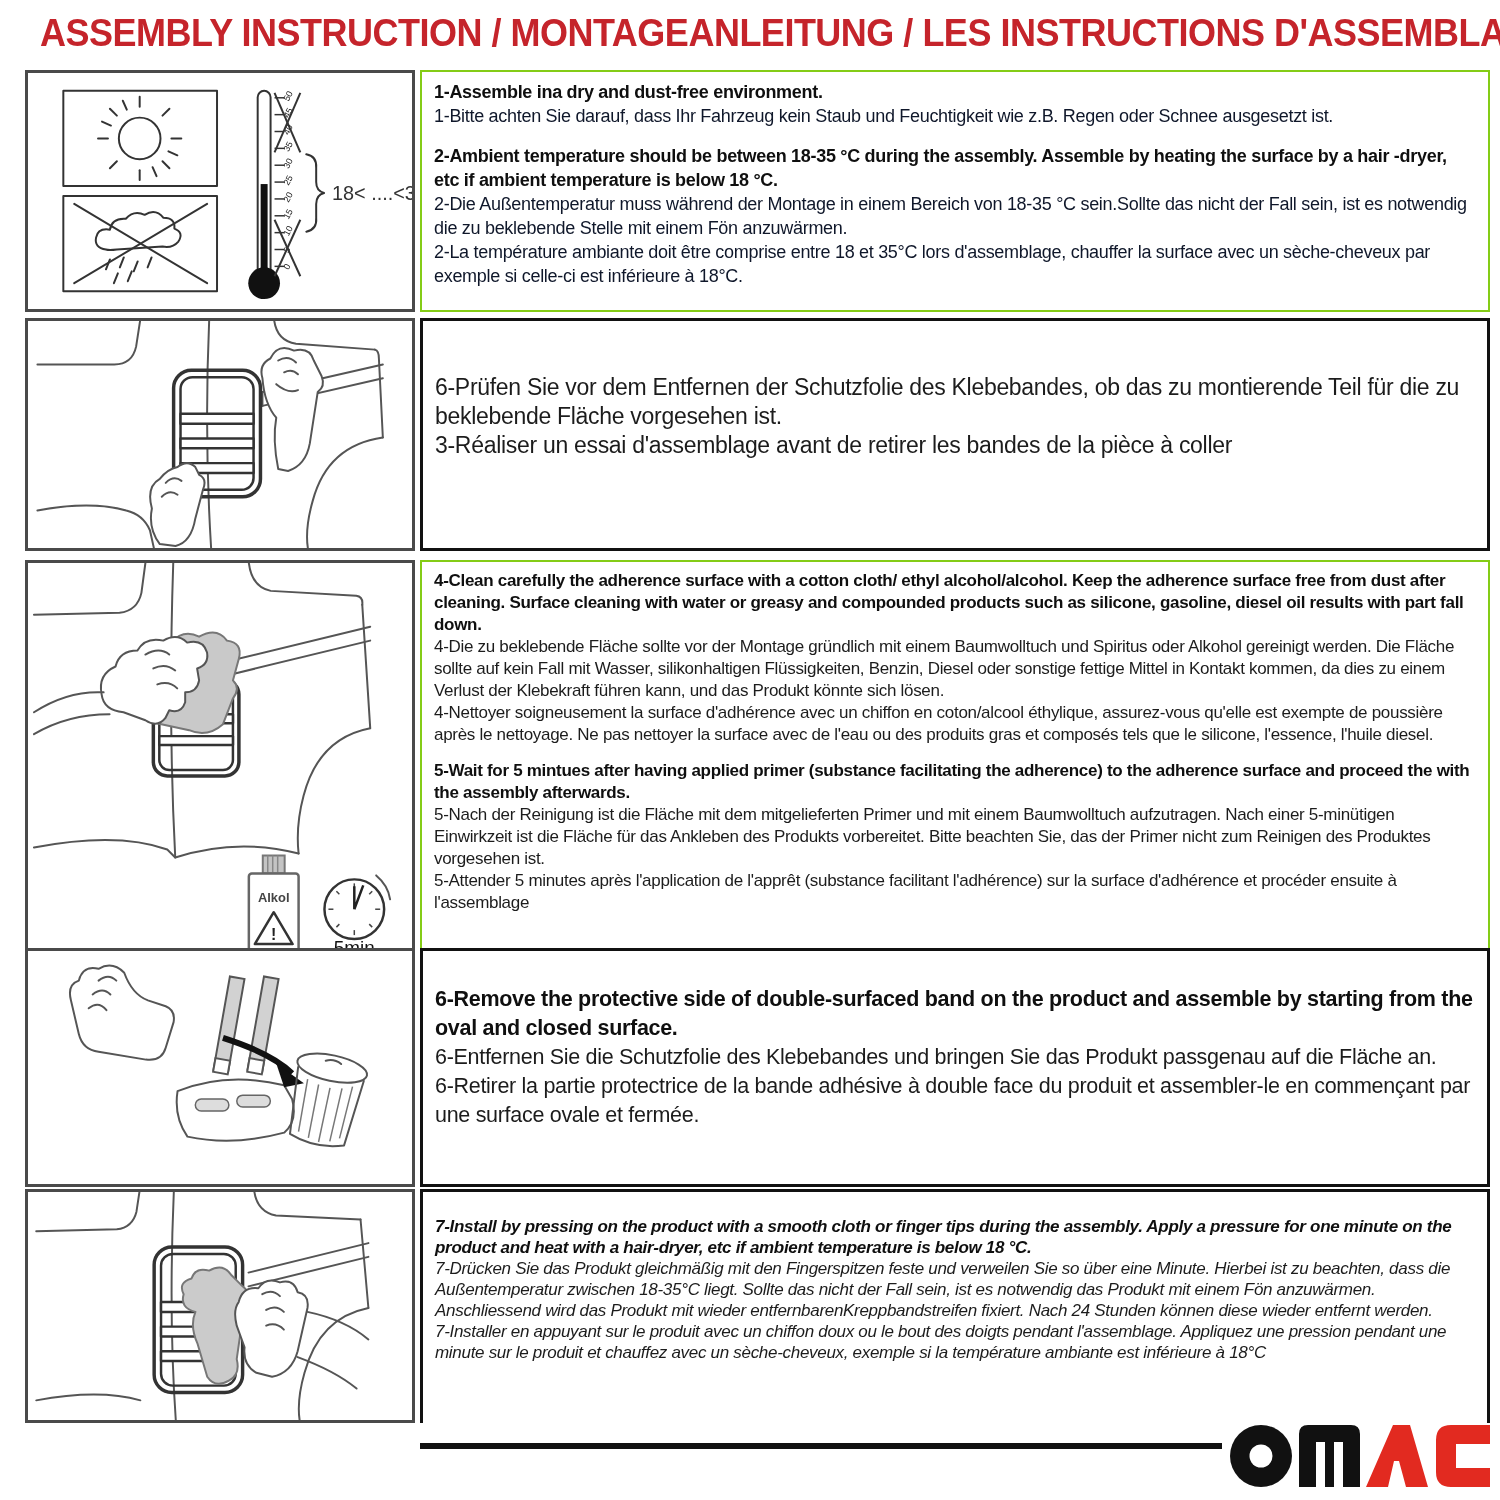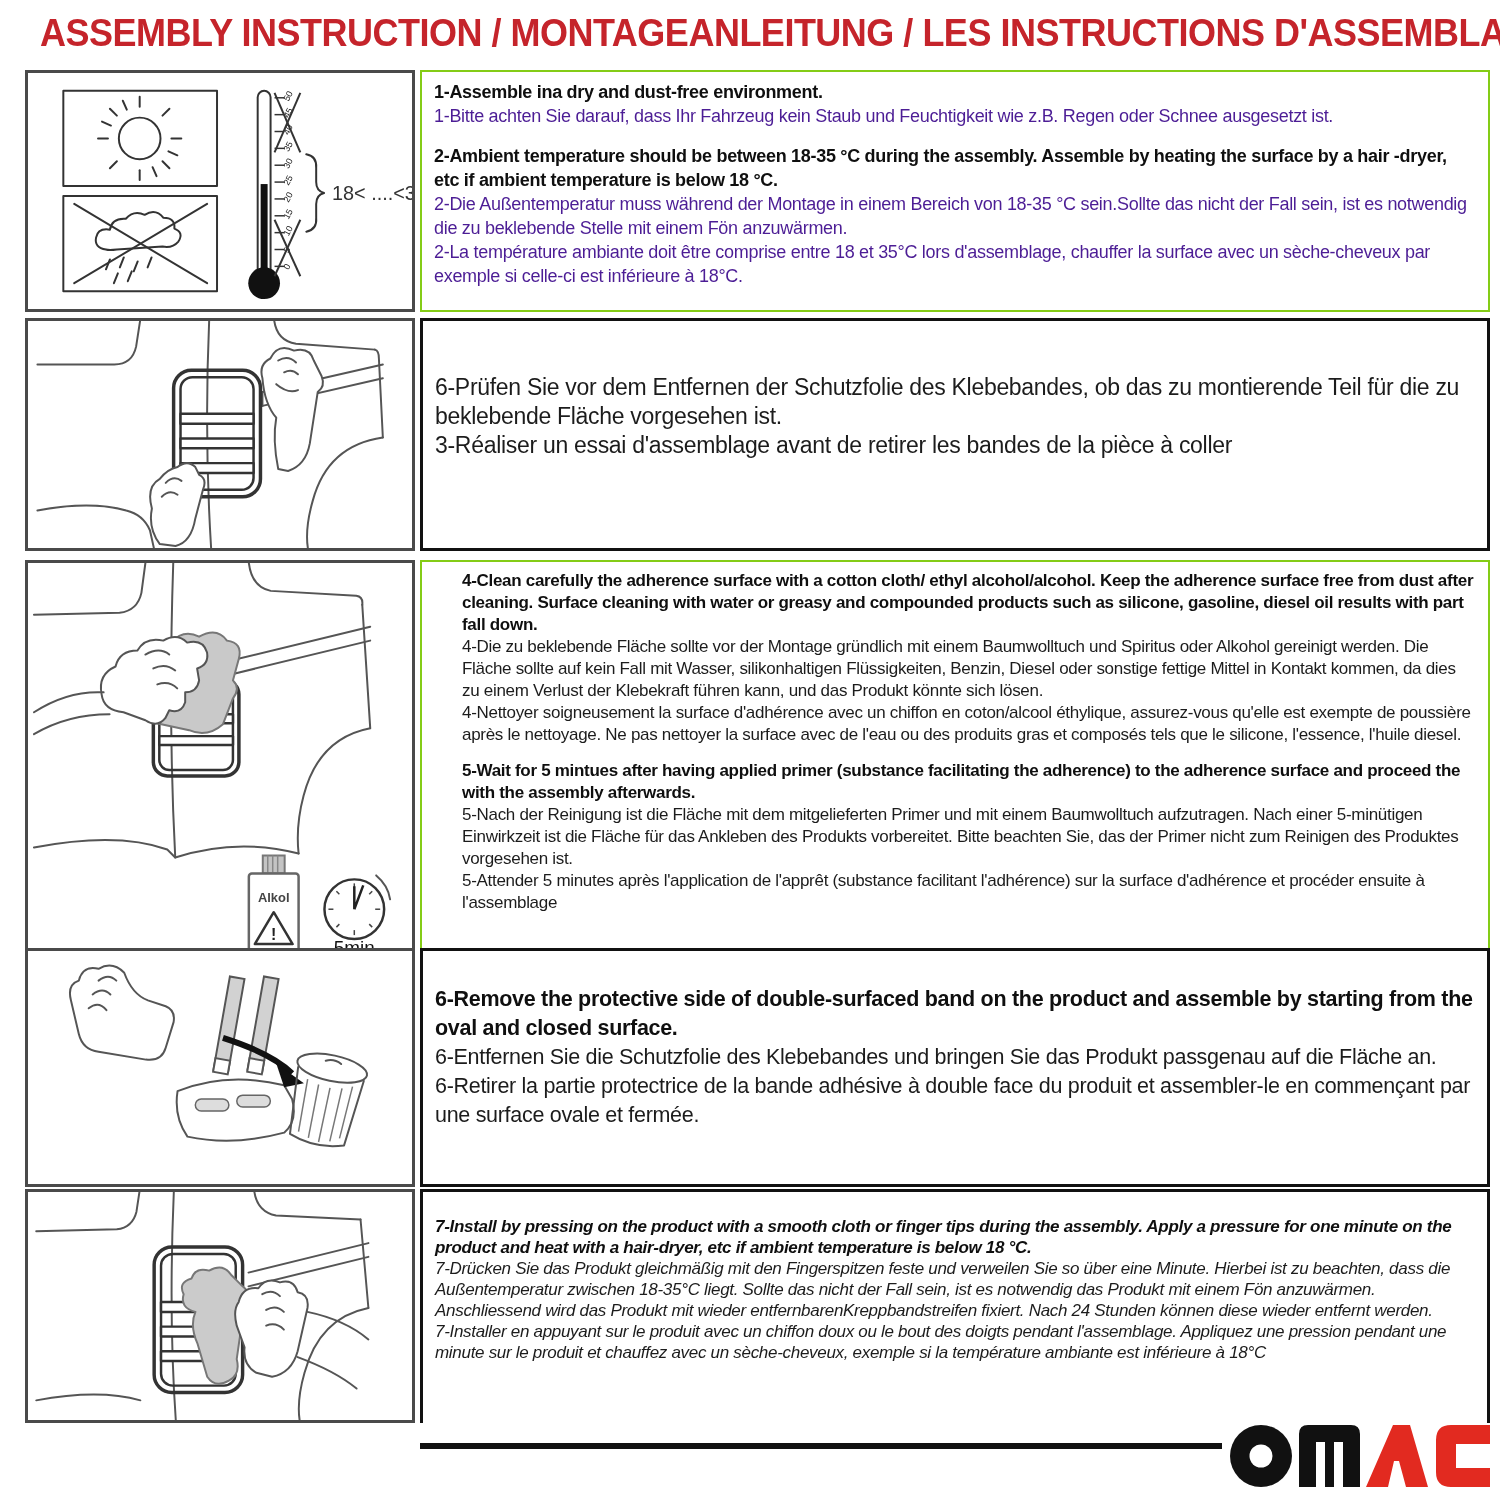"1-Bitte achten Sie darauf, dass" .s { color: #4c1d95 -> #0f172a }
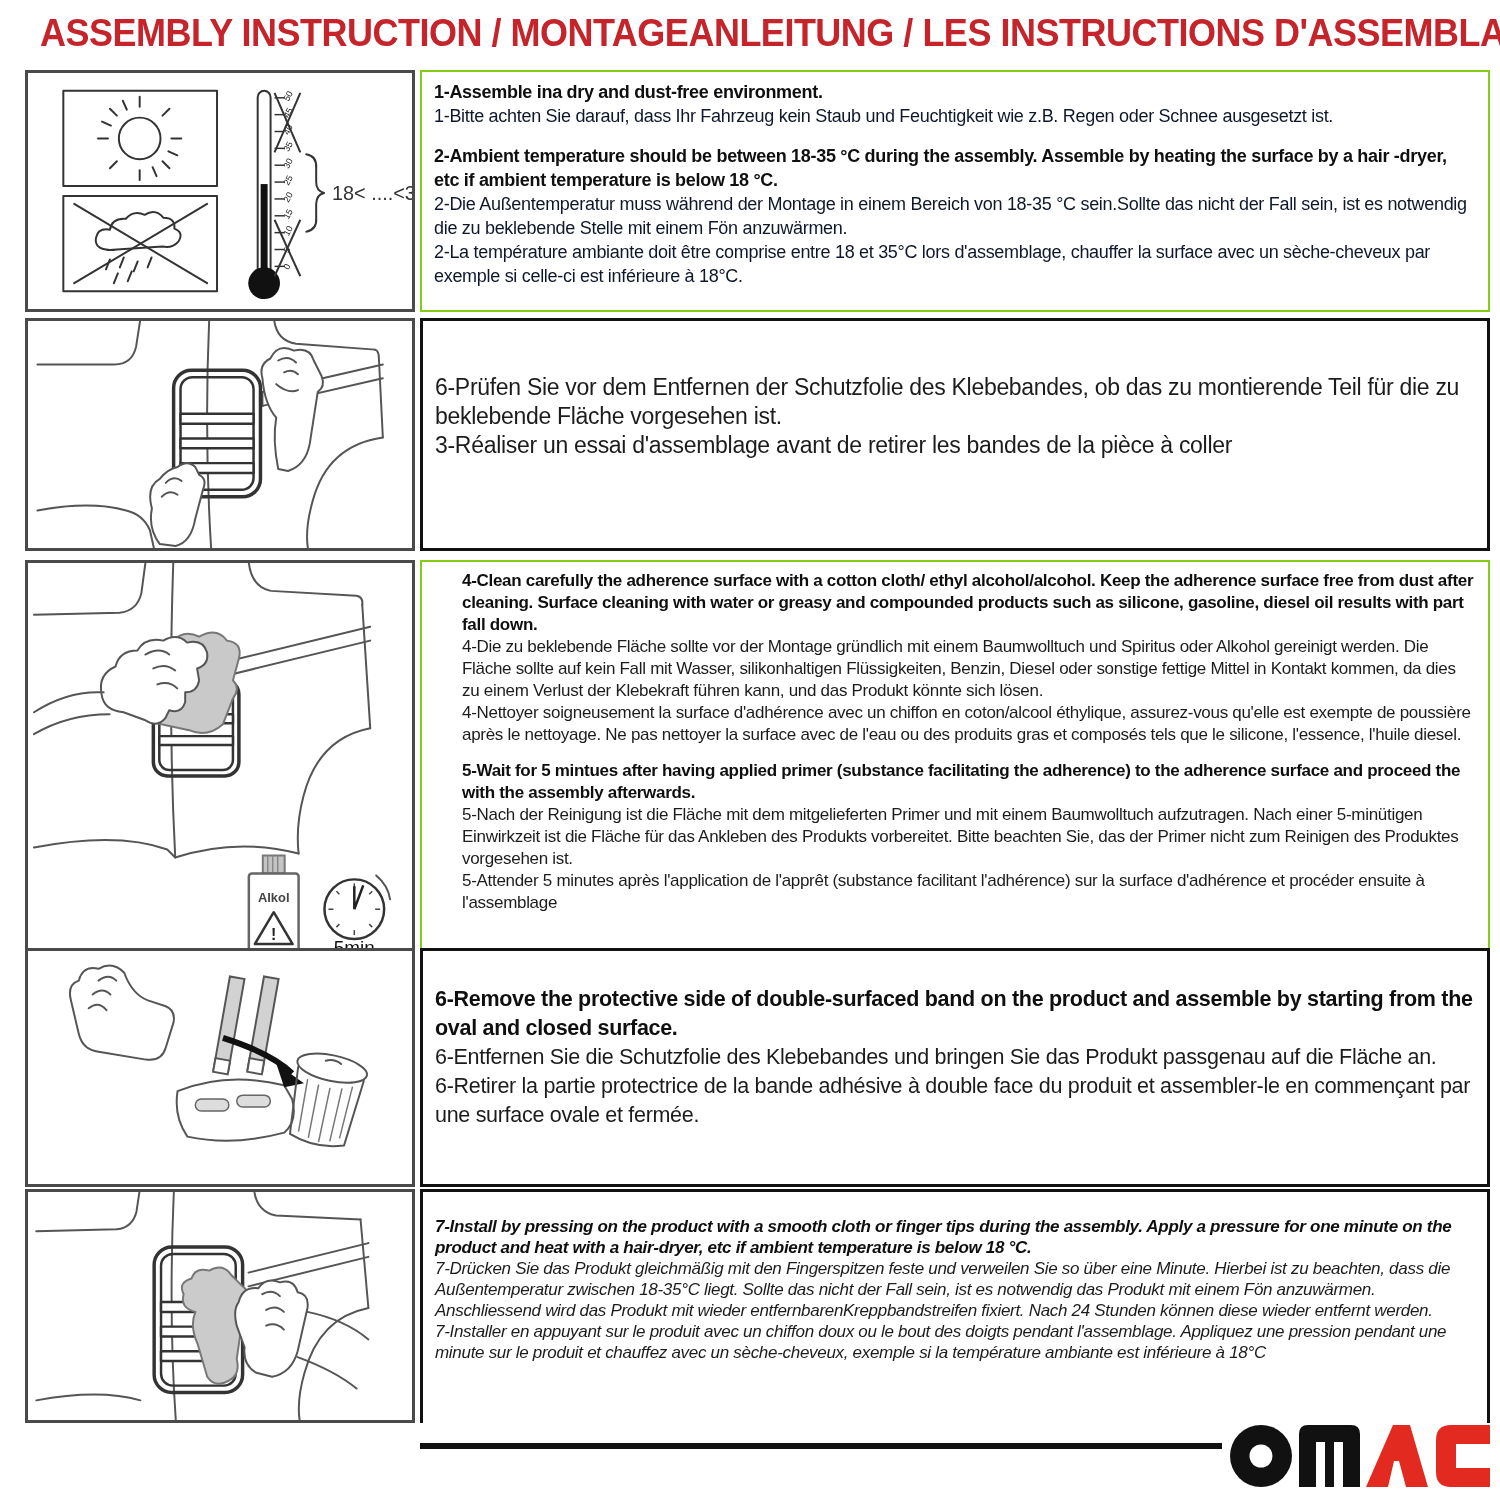"4-Clean carefully the adherence surface" .r3 .textbox p { margin-left: 28px -> none }
